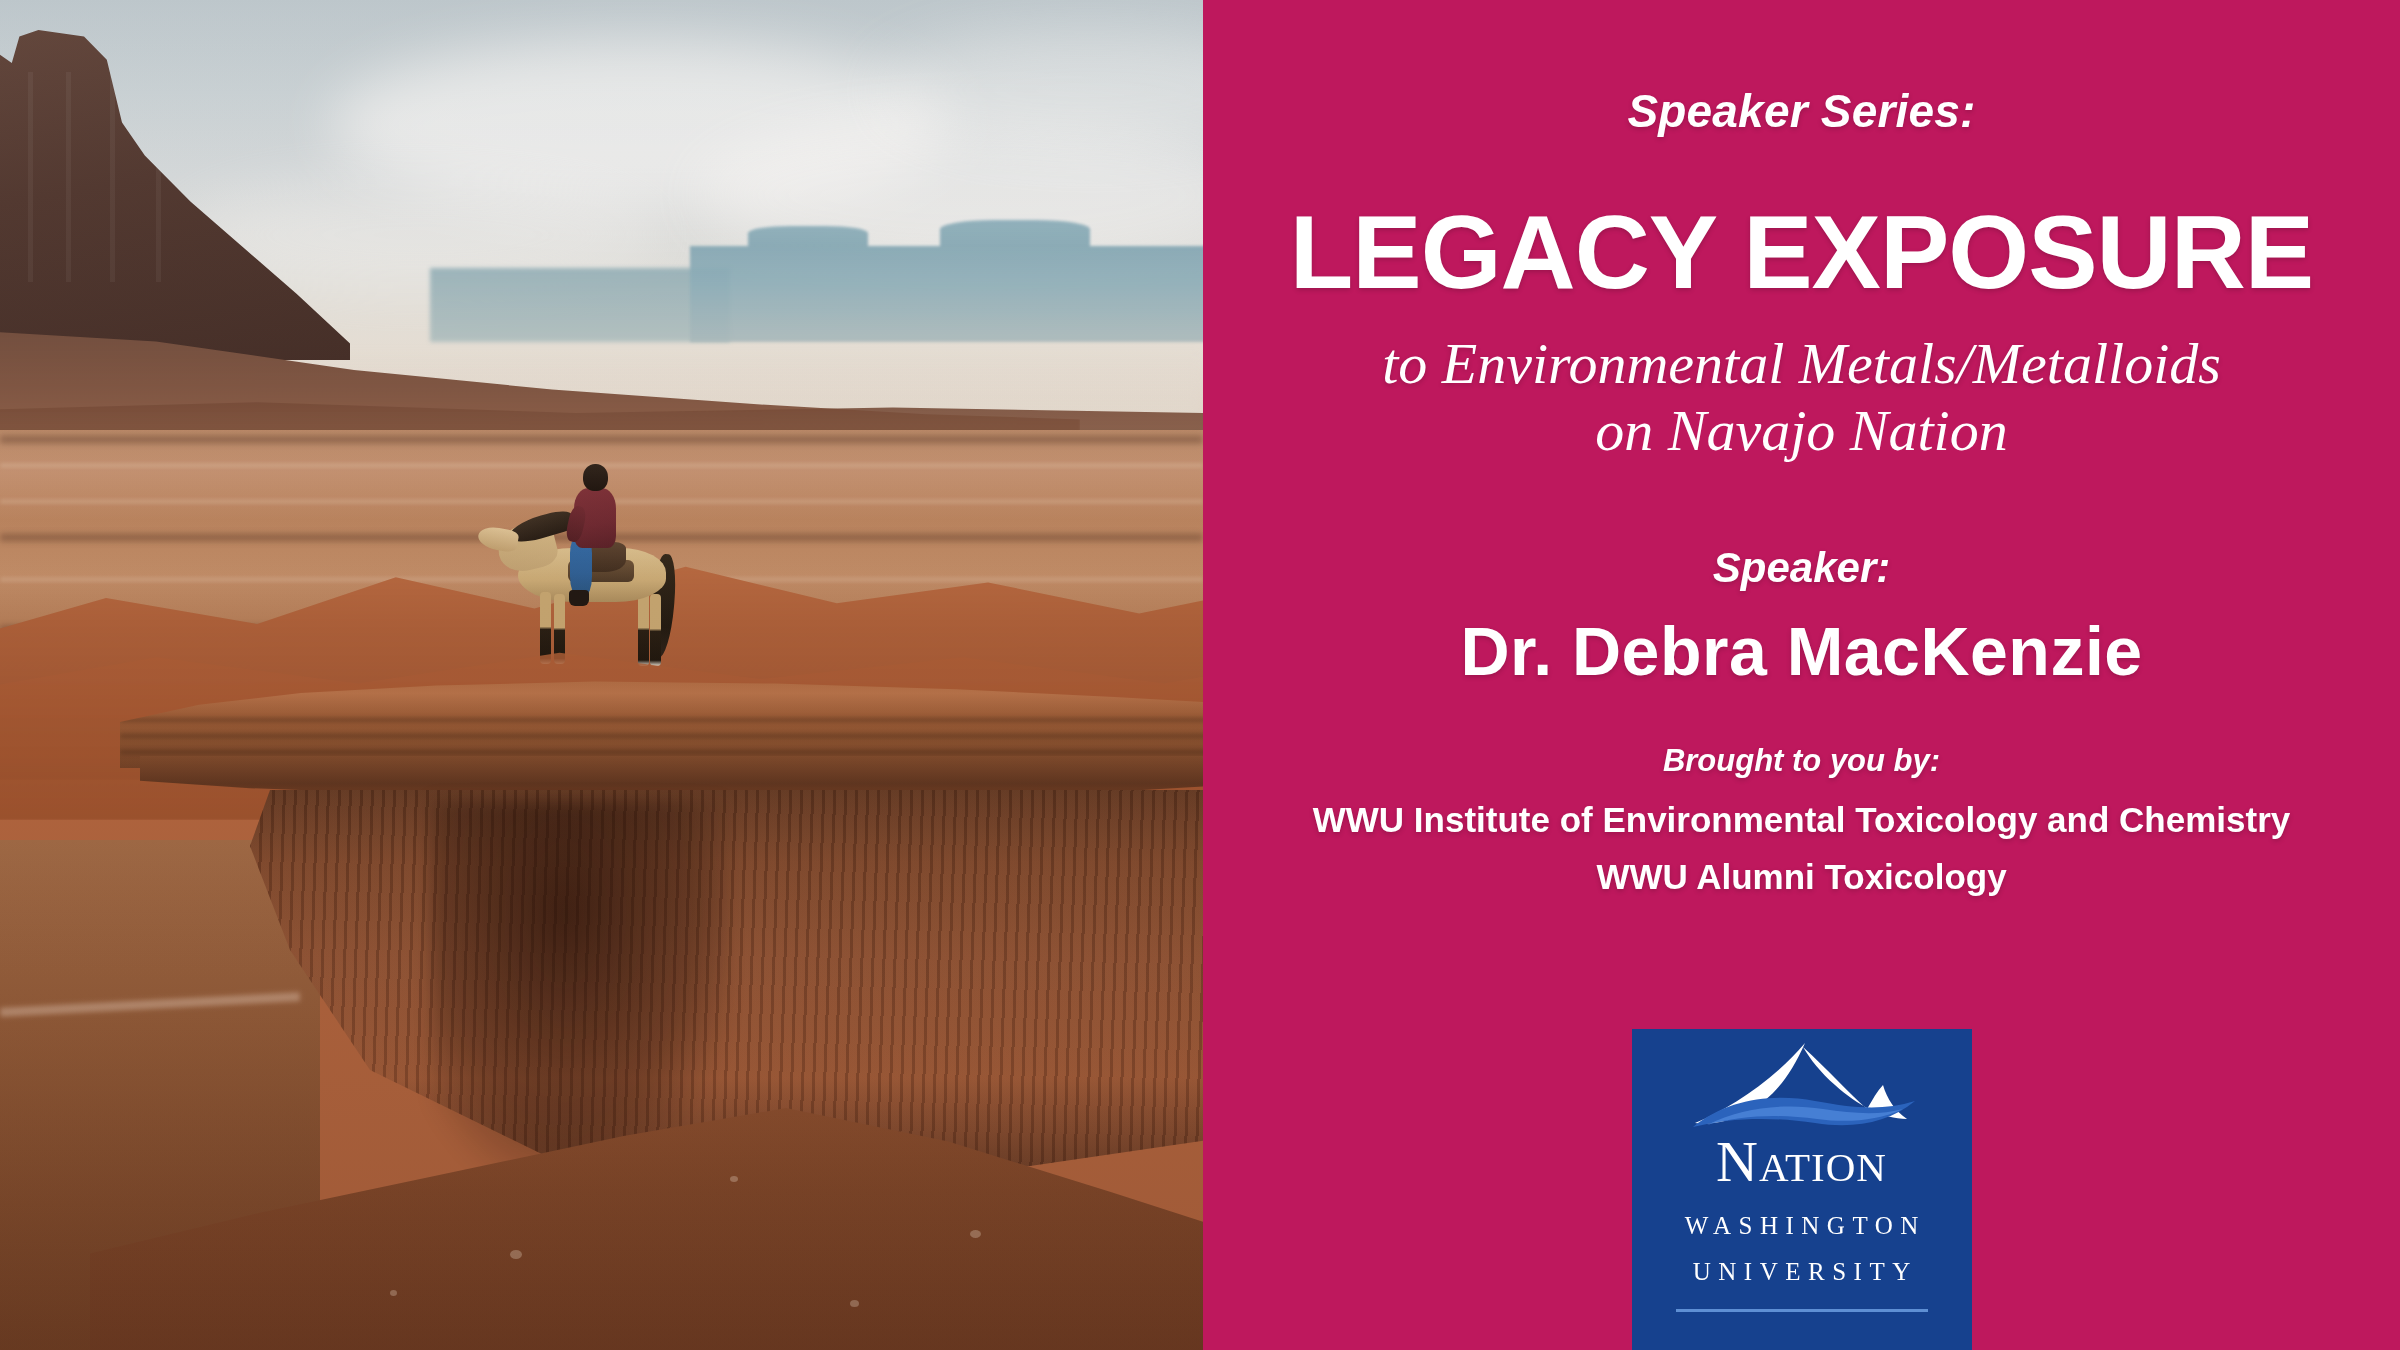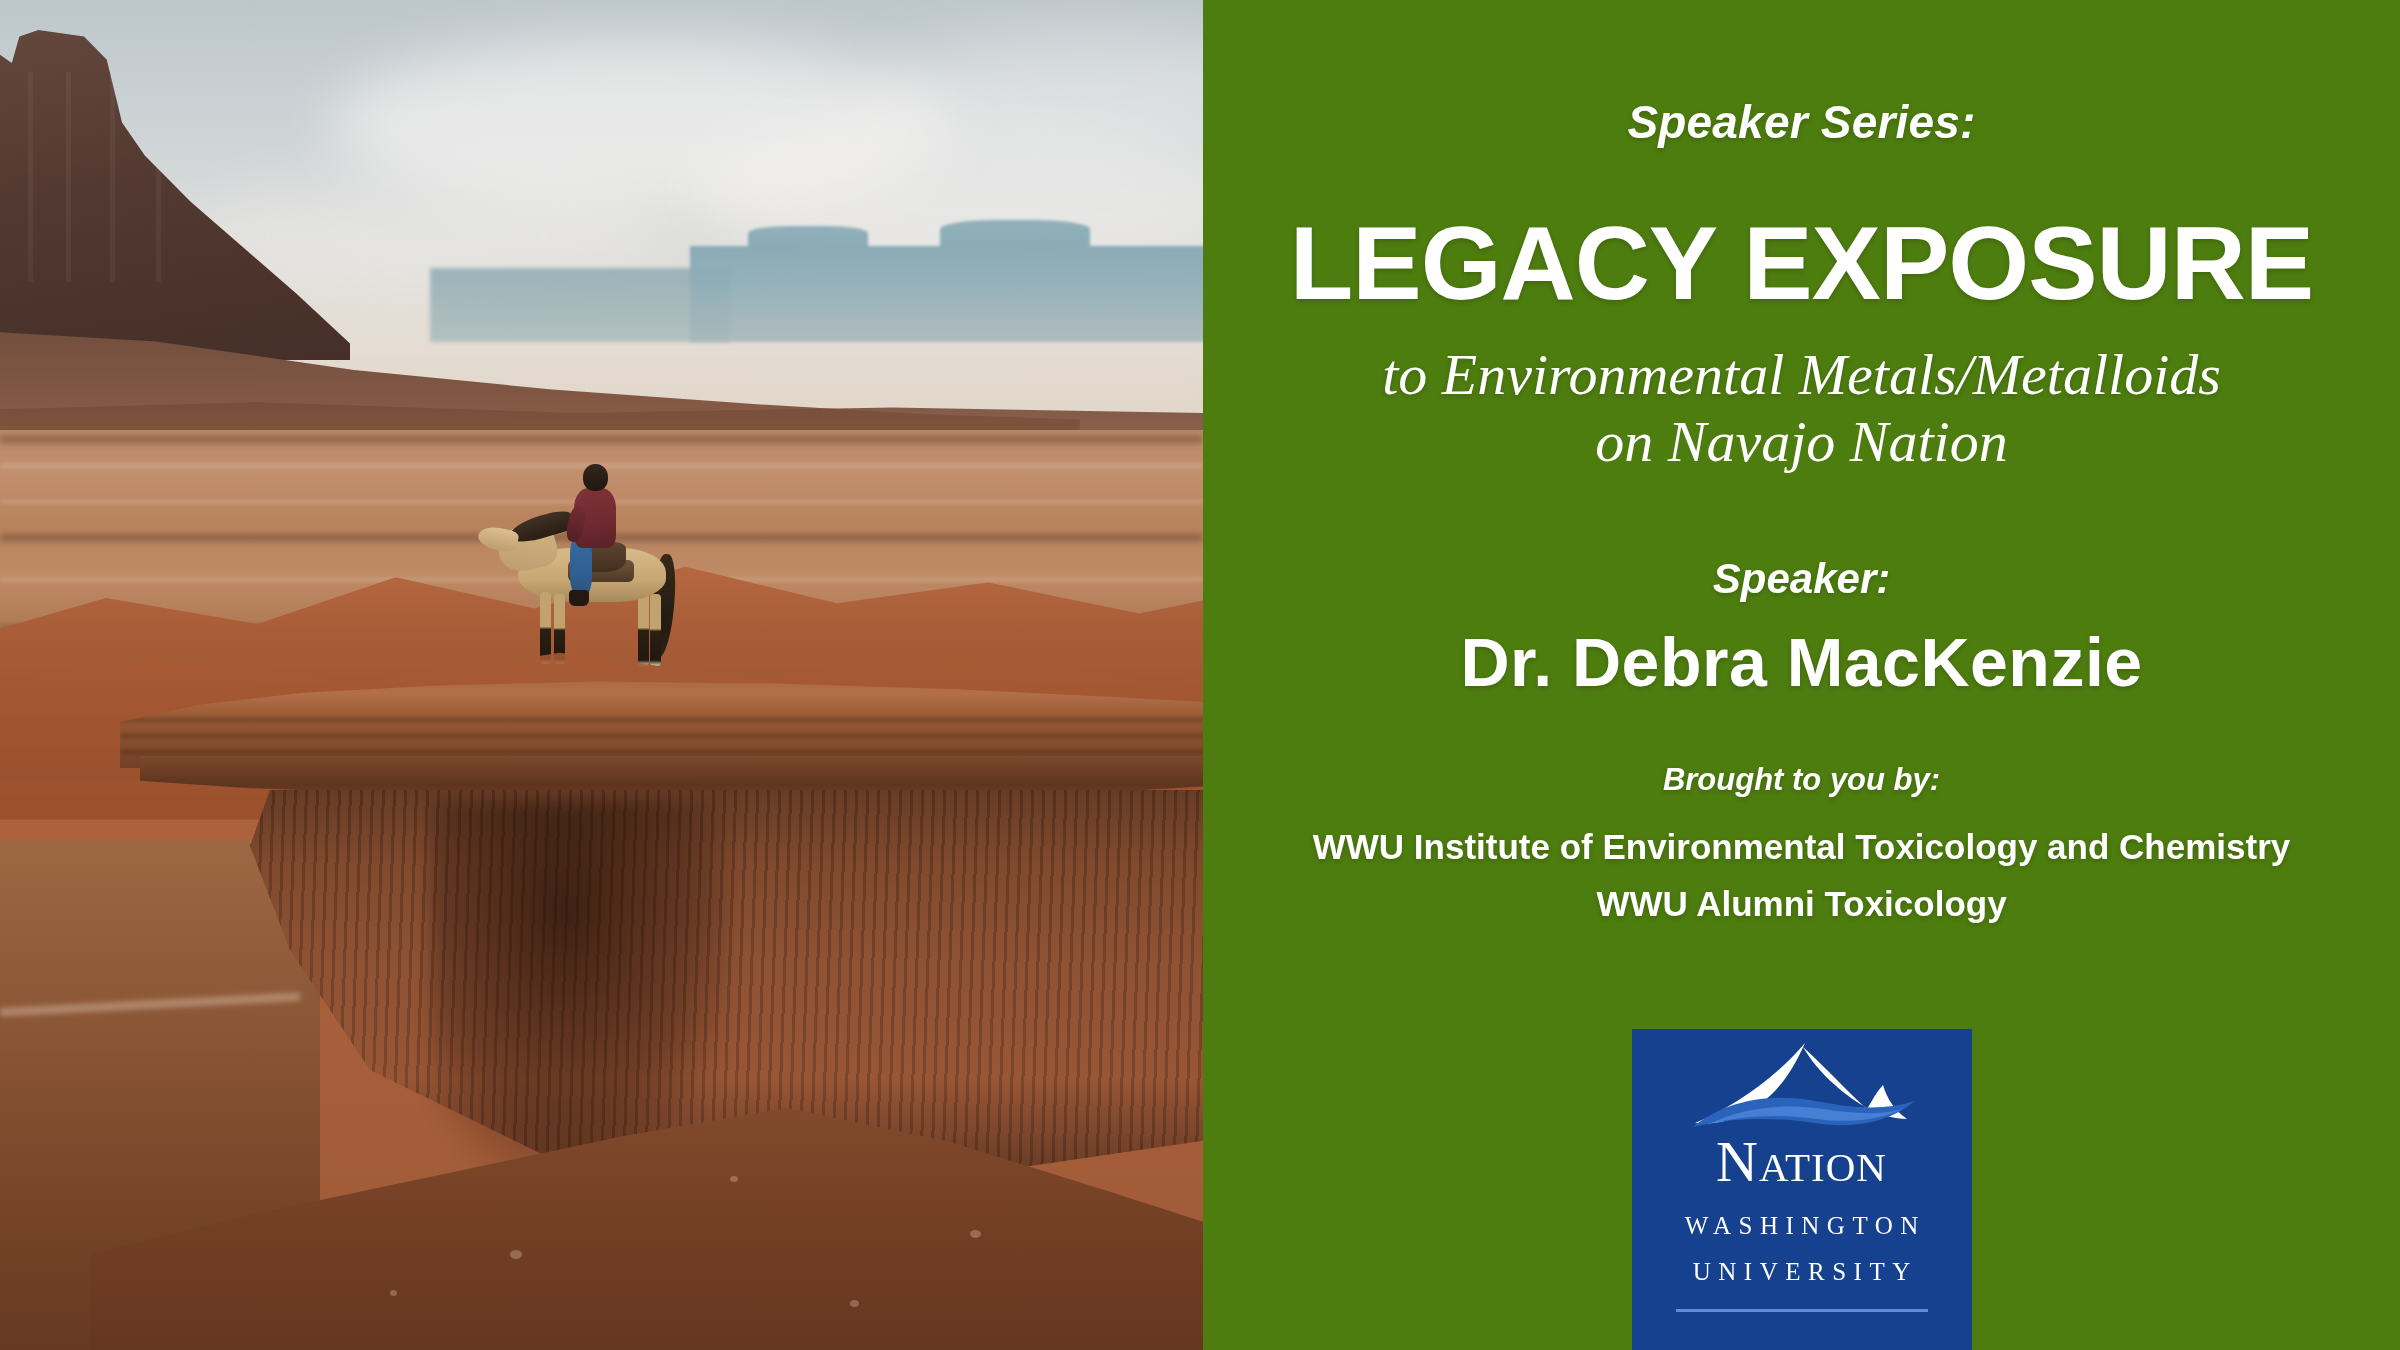"Speaker Series:" .panel { background: #4d7c0f -> #be185d; padding: 15px 40px -> 4px 40px }
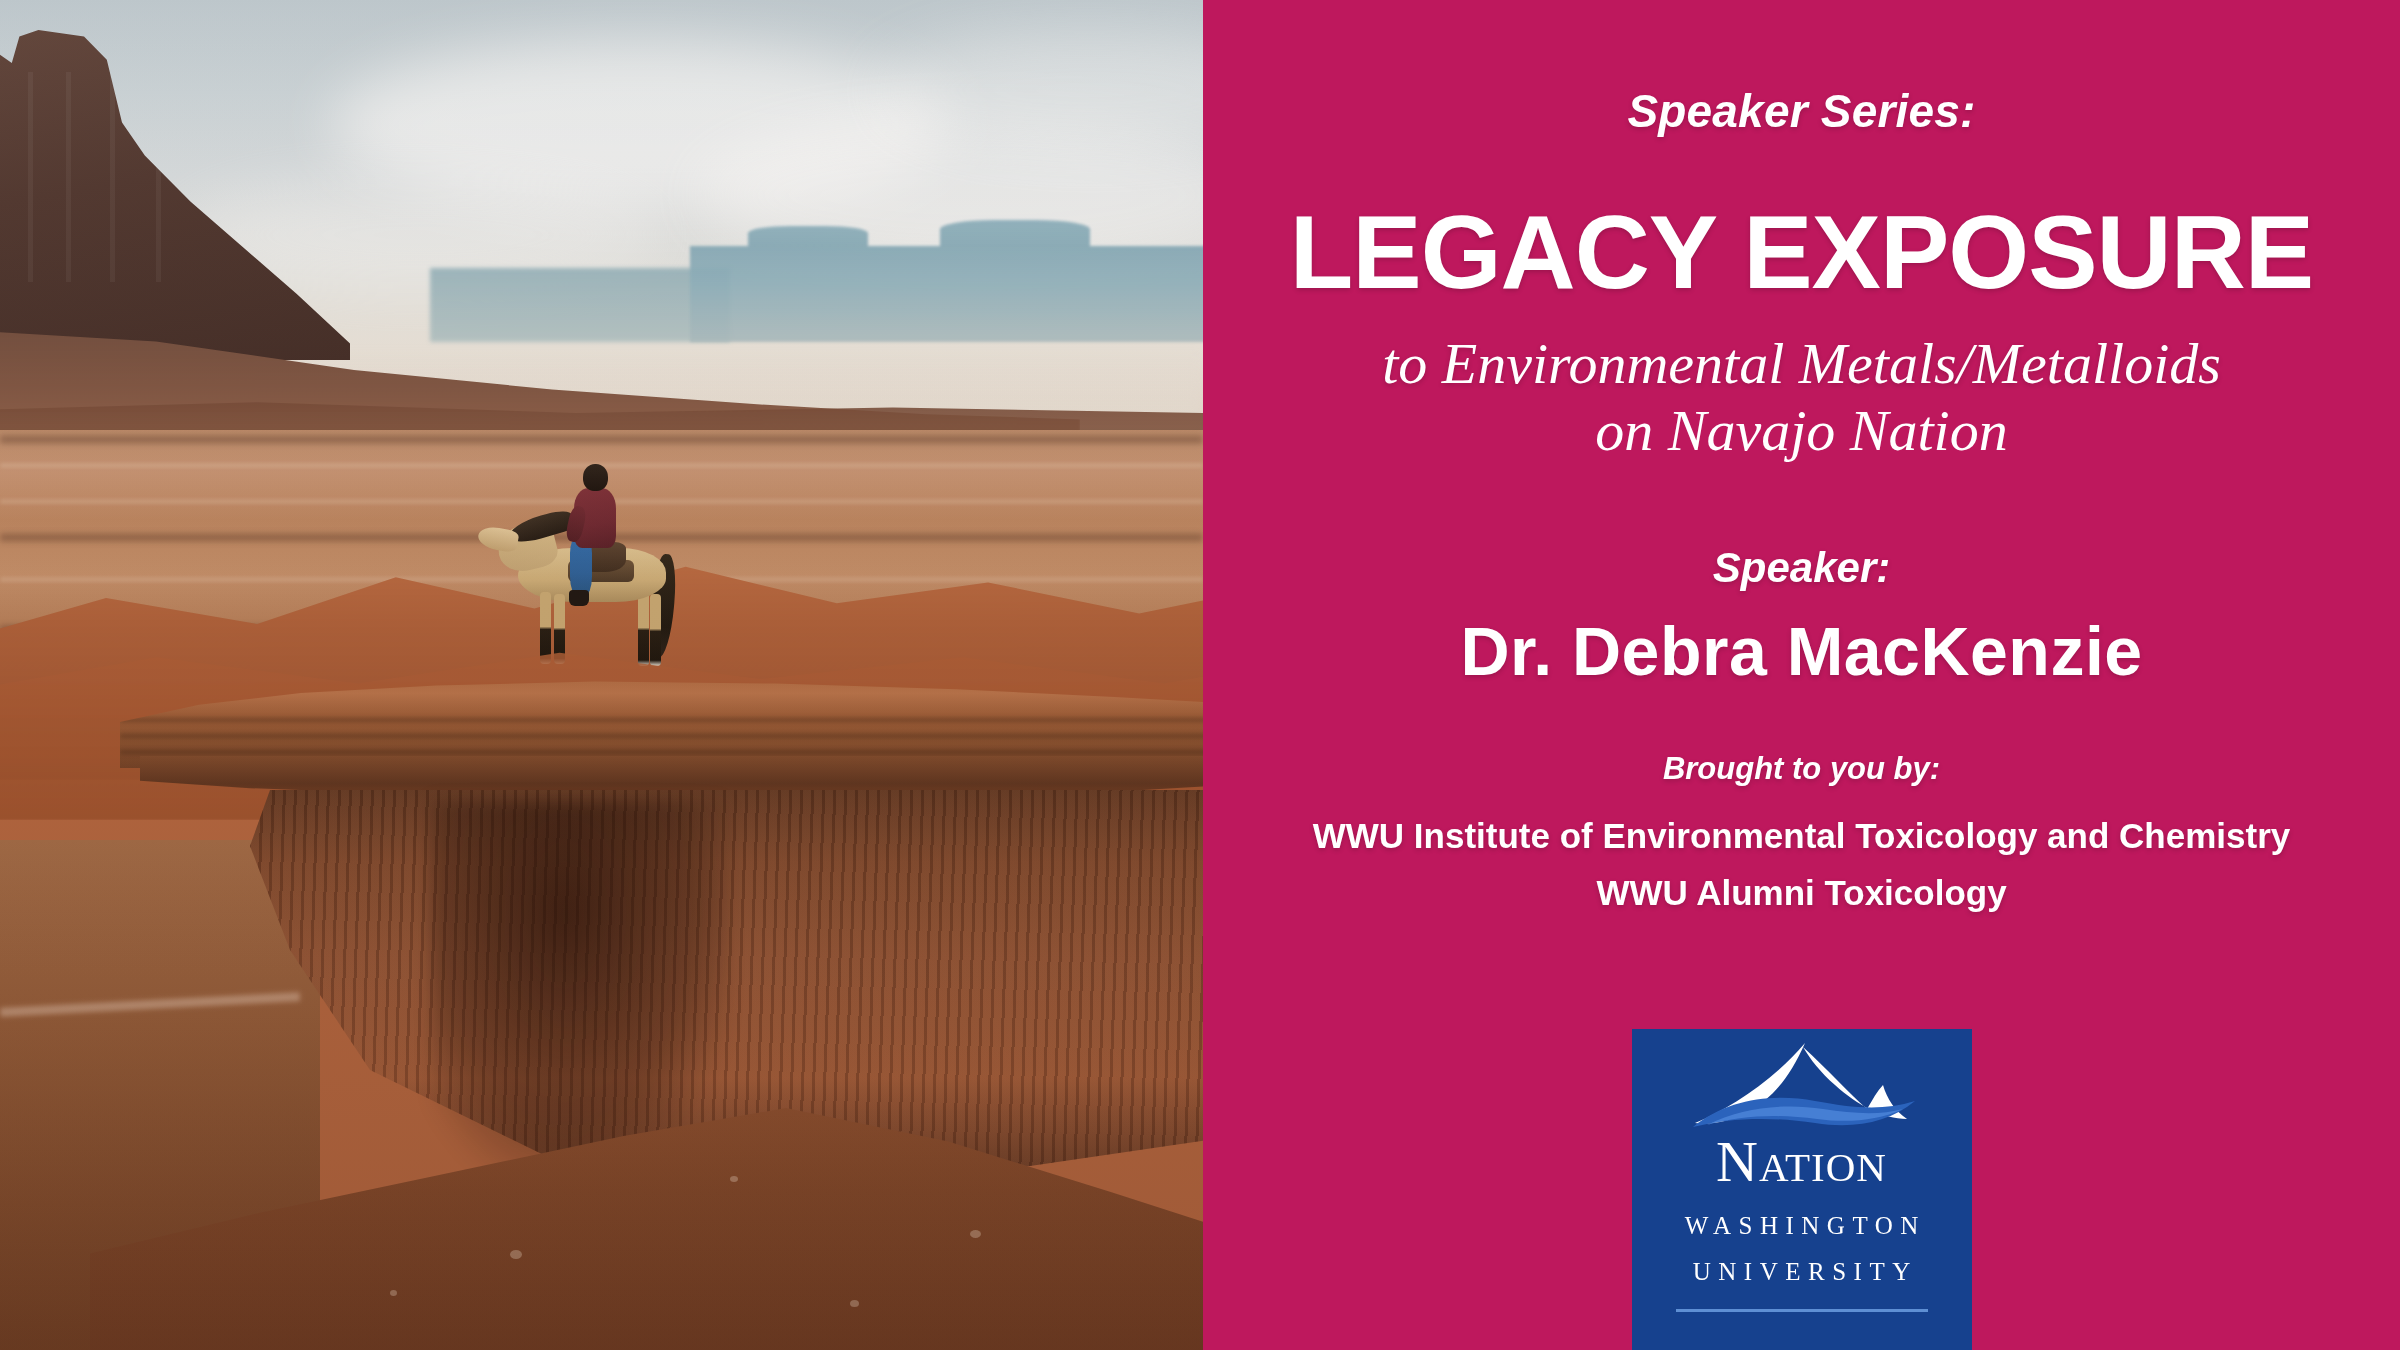"Brought to you by:" .brought-label { margin: 12px -> 4px }
